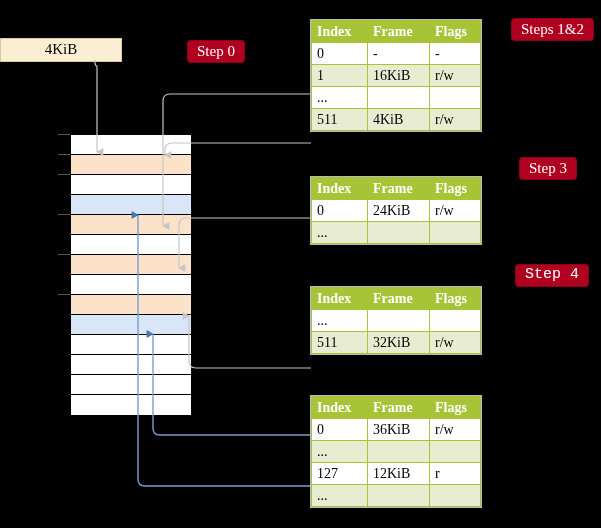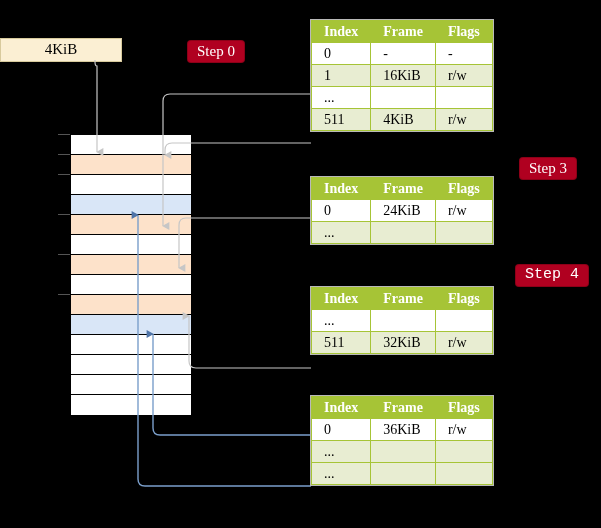"Index" .ptable td,.ptable th { padding: 1px 12px -> 1px 5px }
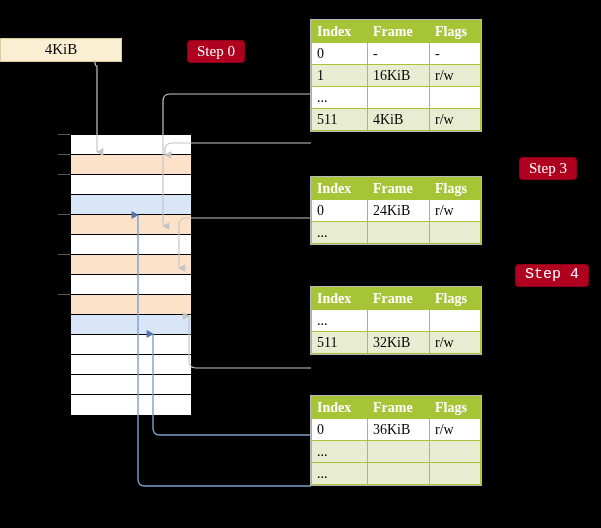"Steps 1&2" div.badge { html: none -> <div> <span>Steps 1&amp;2</span> </div> }
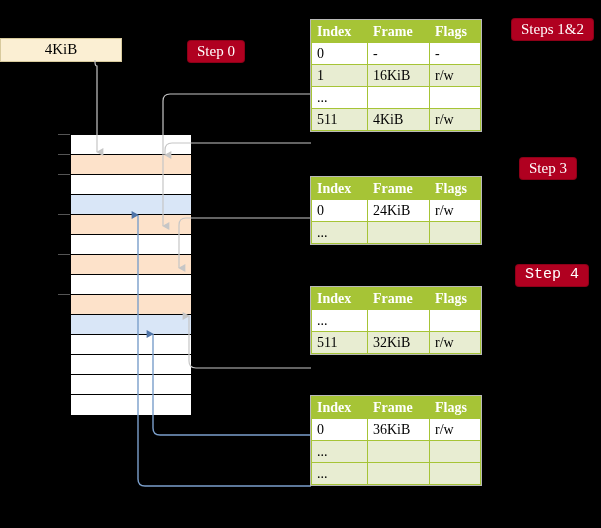"127" tr.plain { html: none -> <tr> <td>127</td> <td>12KiB</td> <td>r</td> </tr> }
